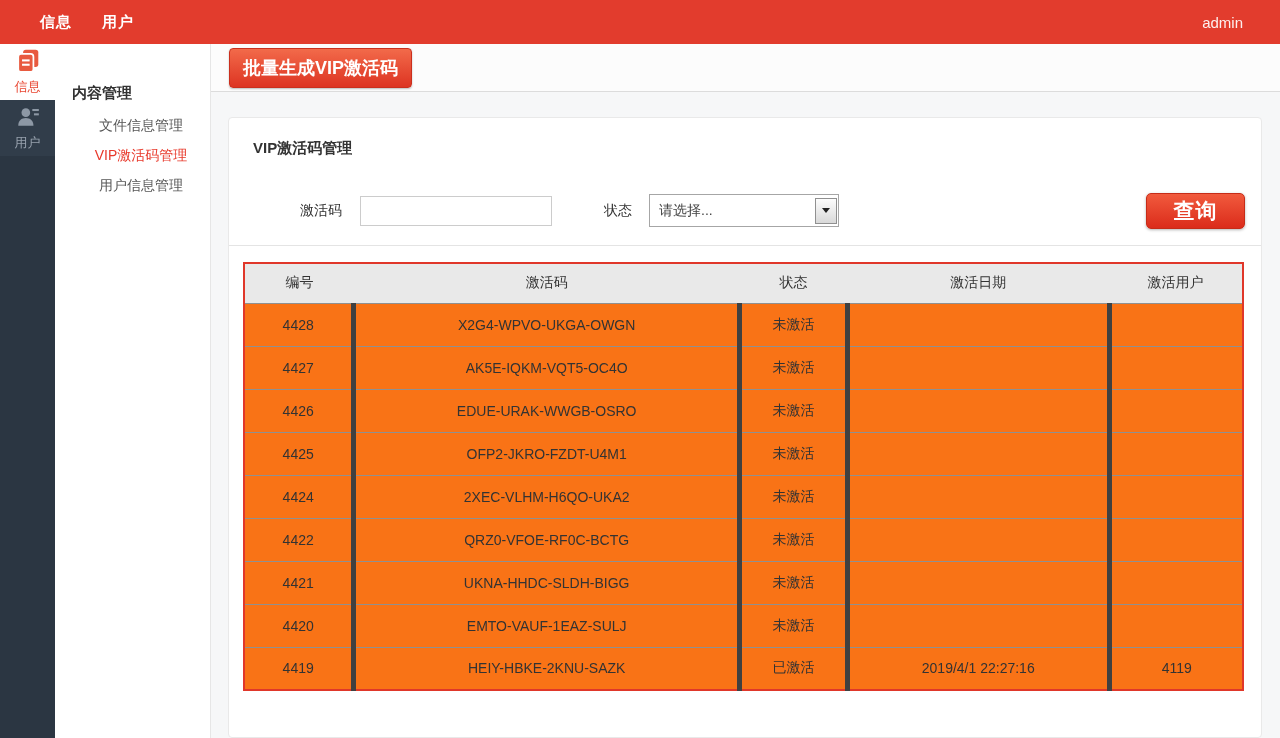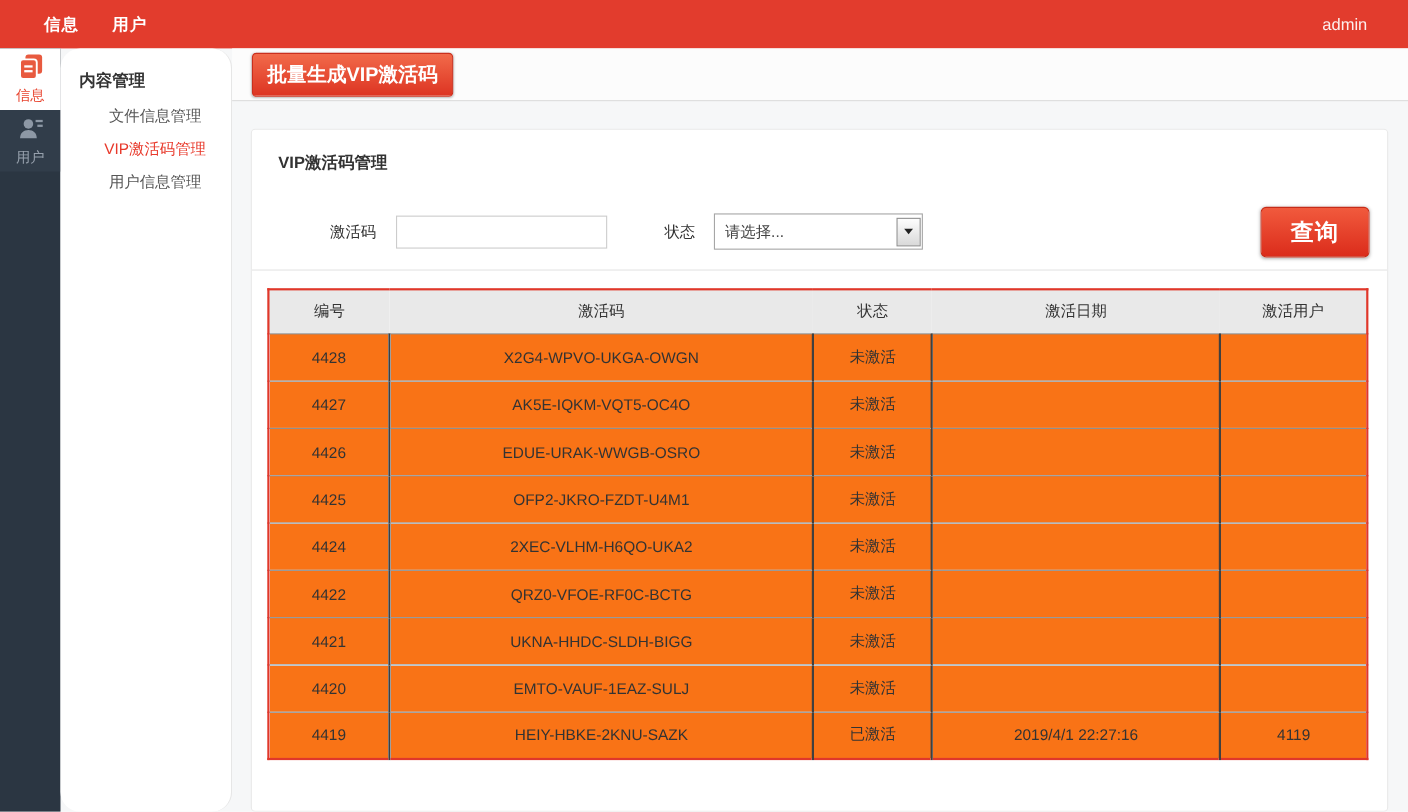"内容管理" .submenu { border-radius: 18px -> none; padding: 20px 0 0 17px -> 40px 0 0 17px }
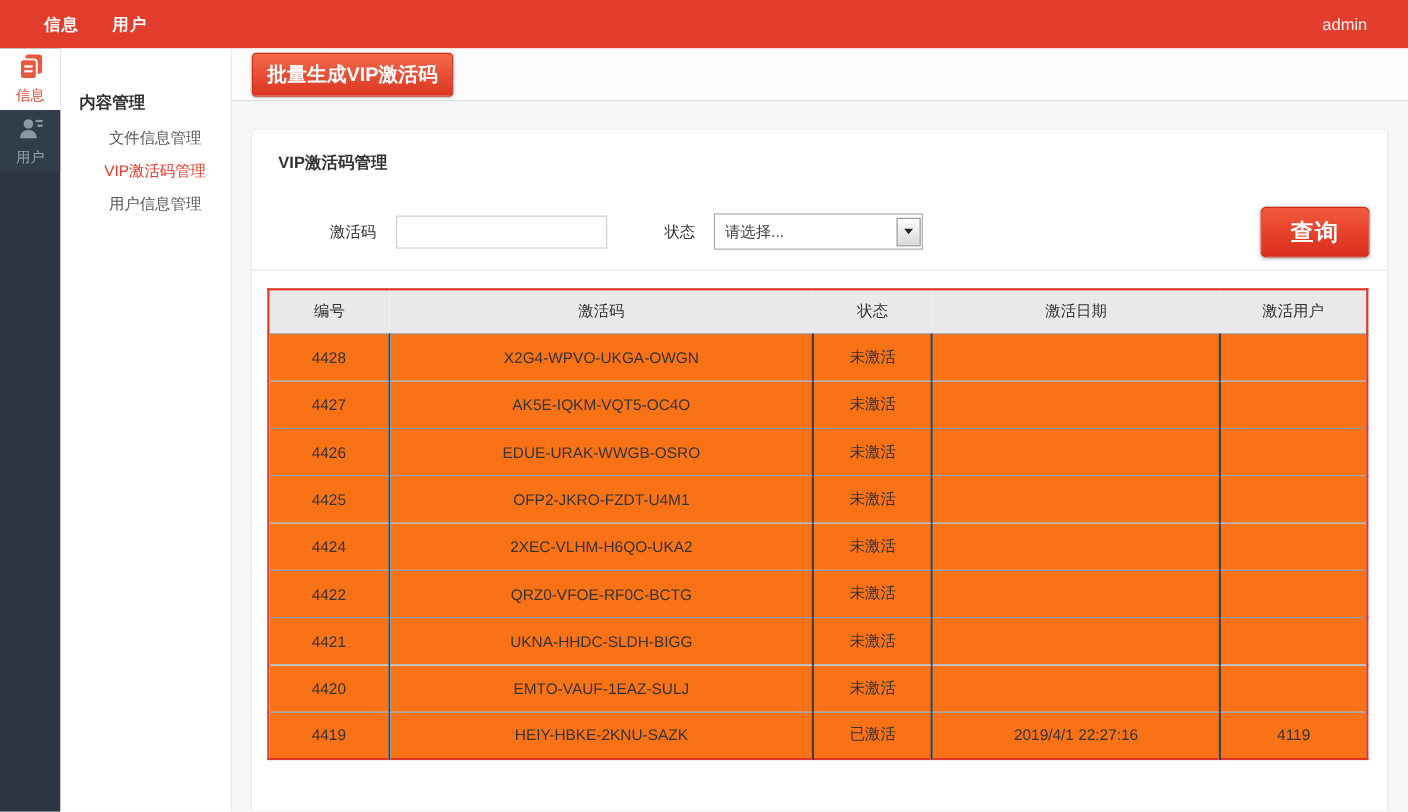"查询" .btn-search { height: 46px -> 36px }
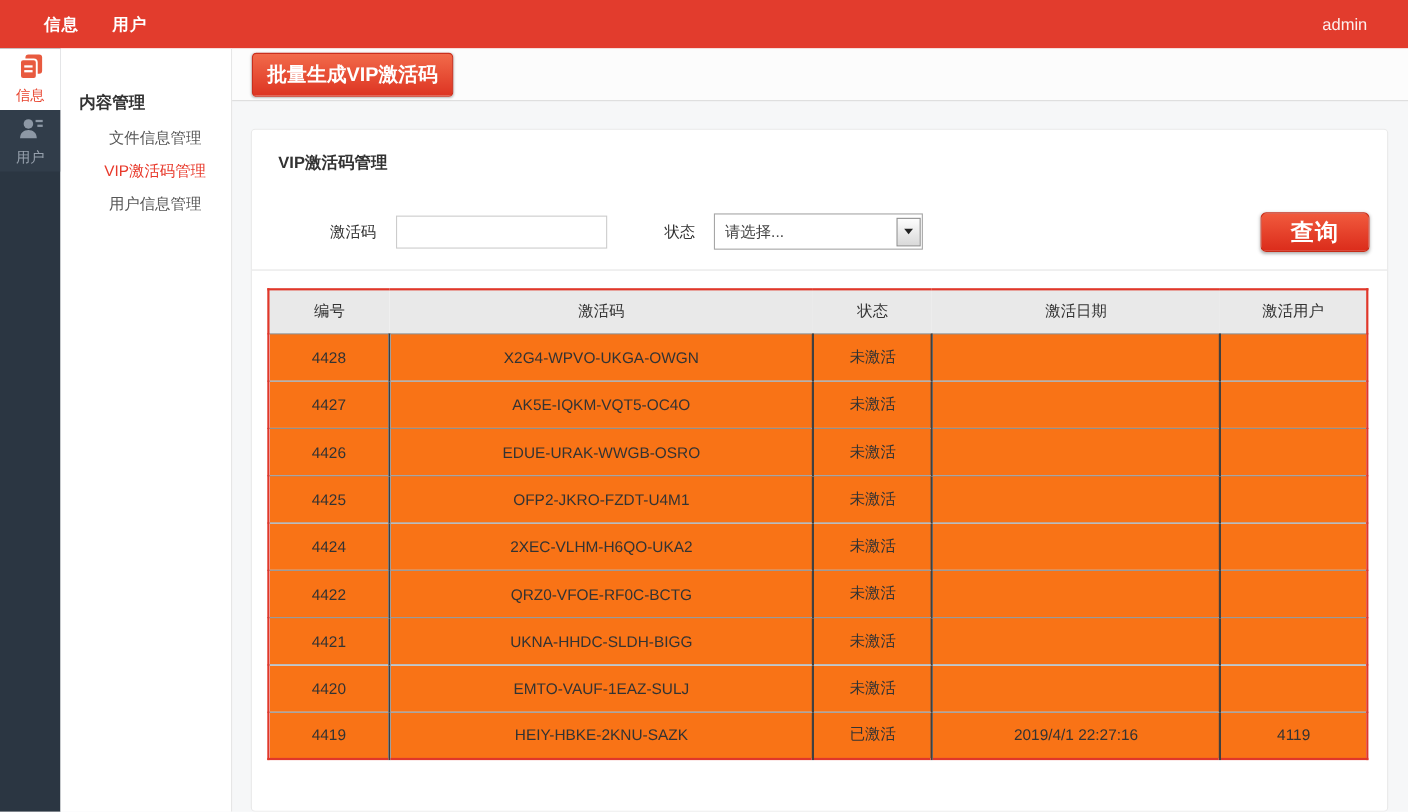"X2G4-WPVO-UKGA-OWGN" table.codes tbody td + td { border-left: 2px solid #404040 -> 5px solid #404040 }
